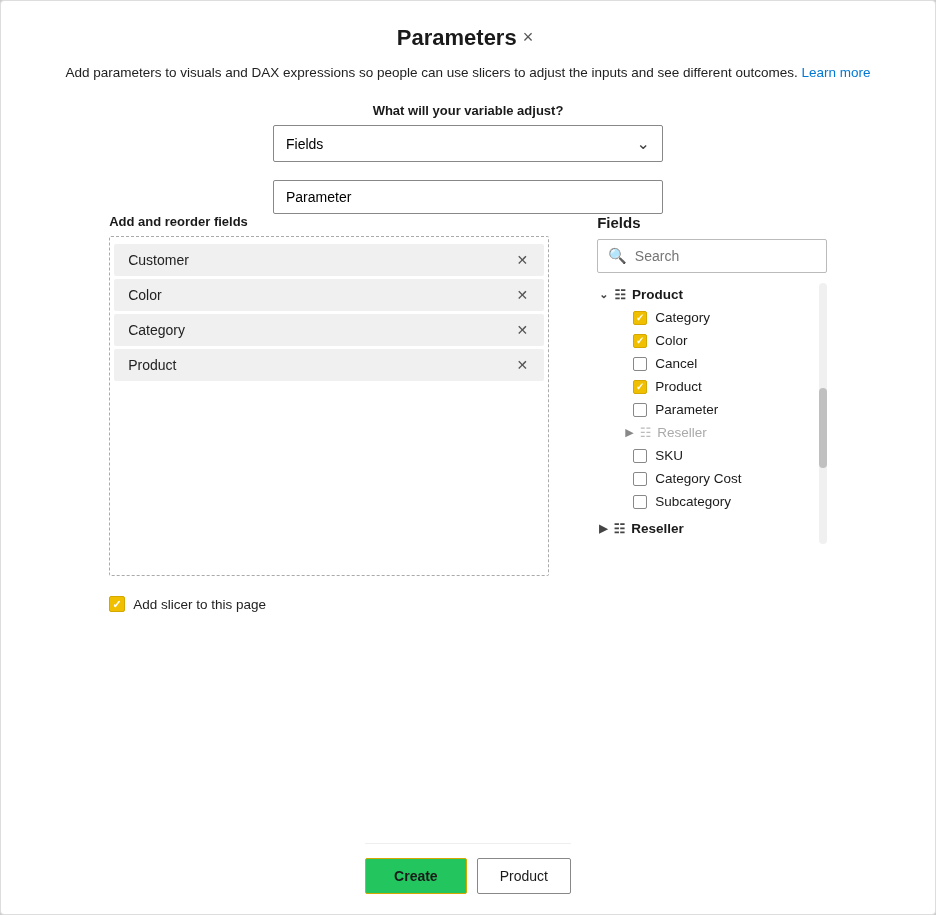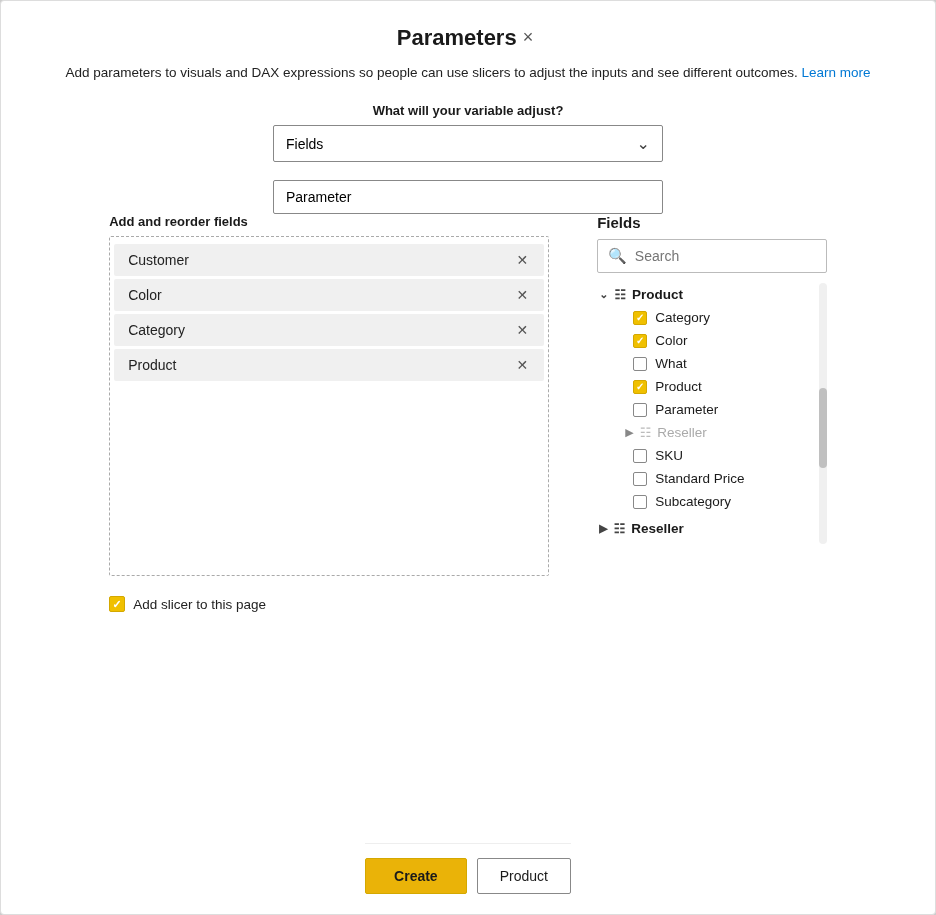"What" span.tree-item-label { text: What -> Cancel }
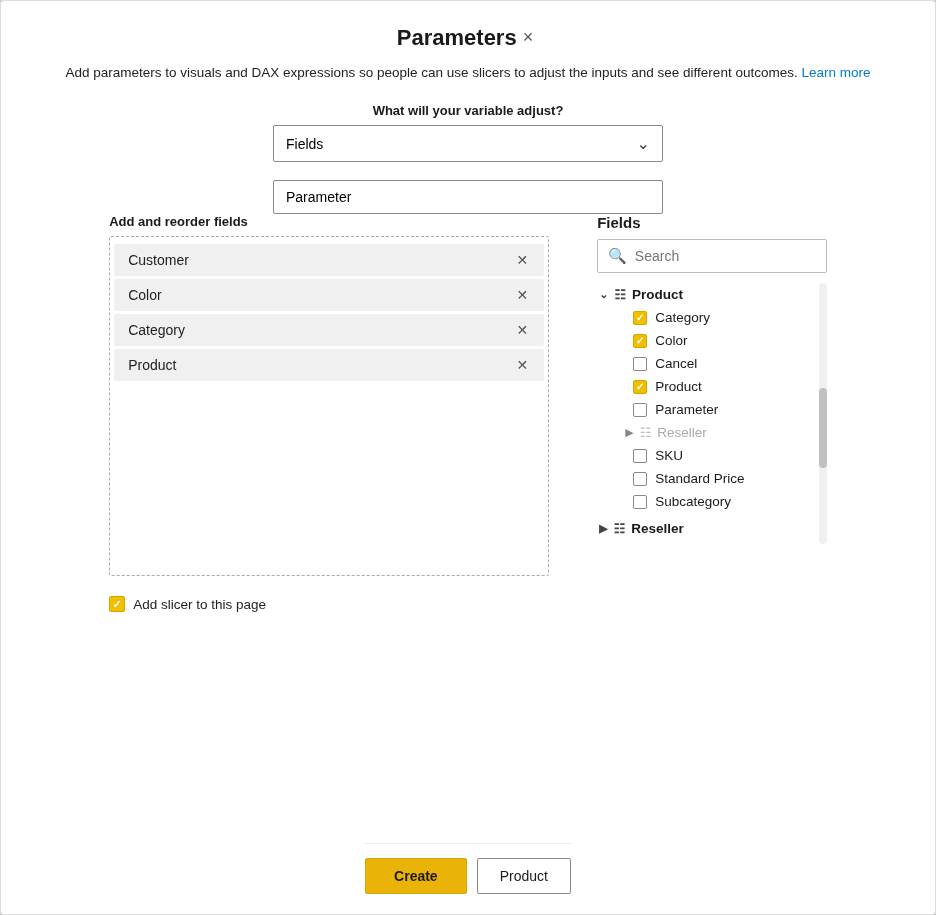"Standard Price" span.tree-item-label { text: Standard Price -> Category Cost }
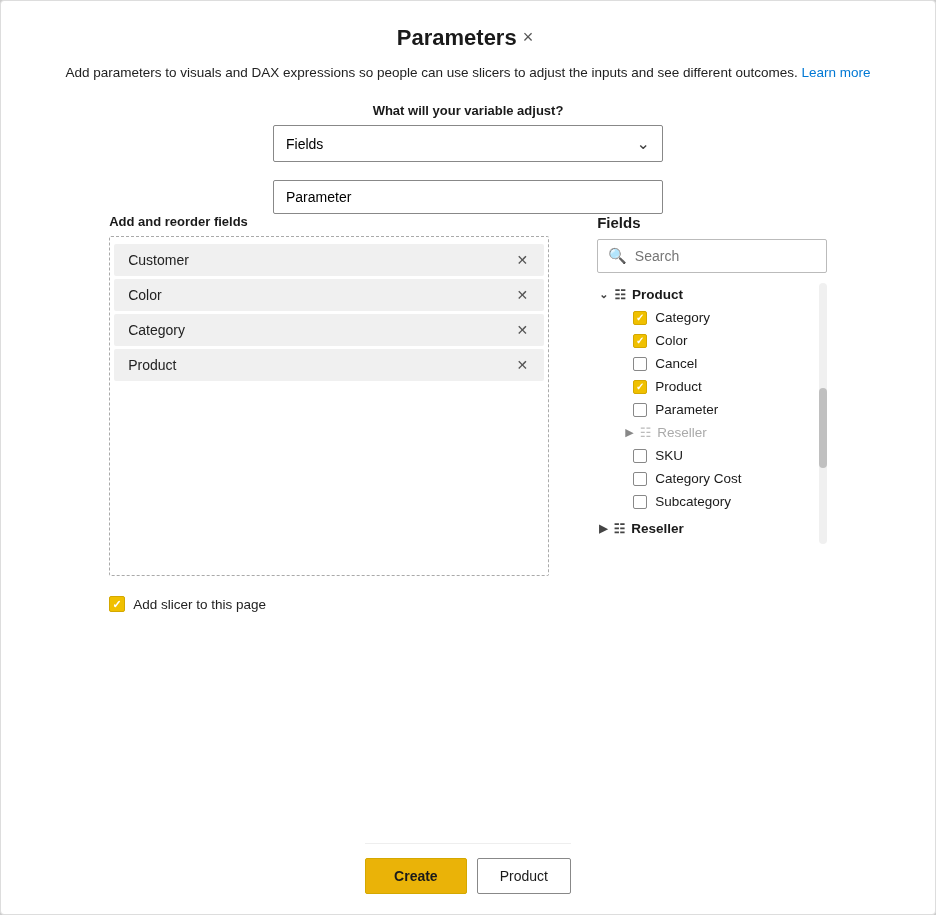"Create" .btn-create { background: #eab308 -> #22c55e }
